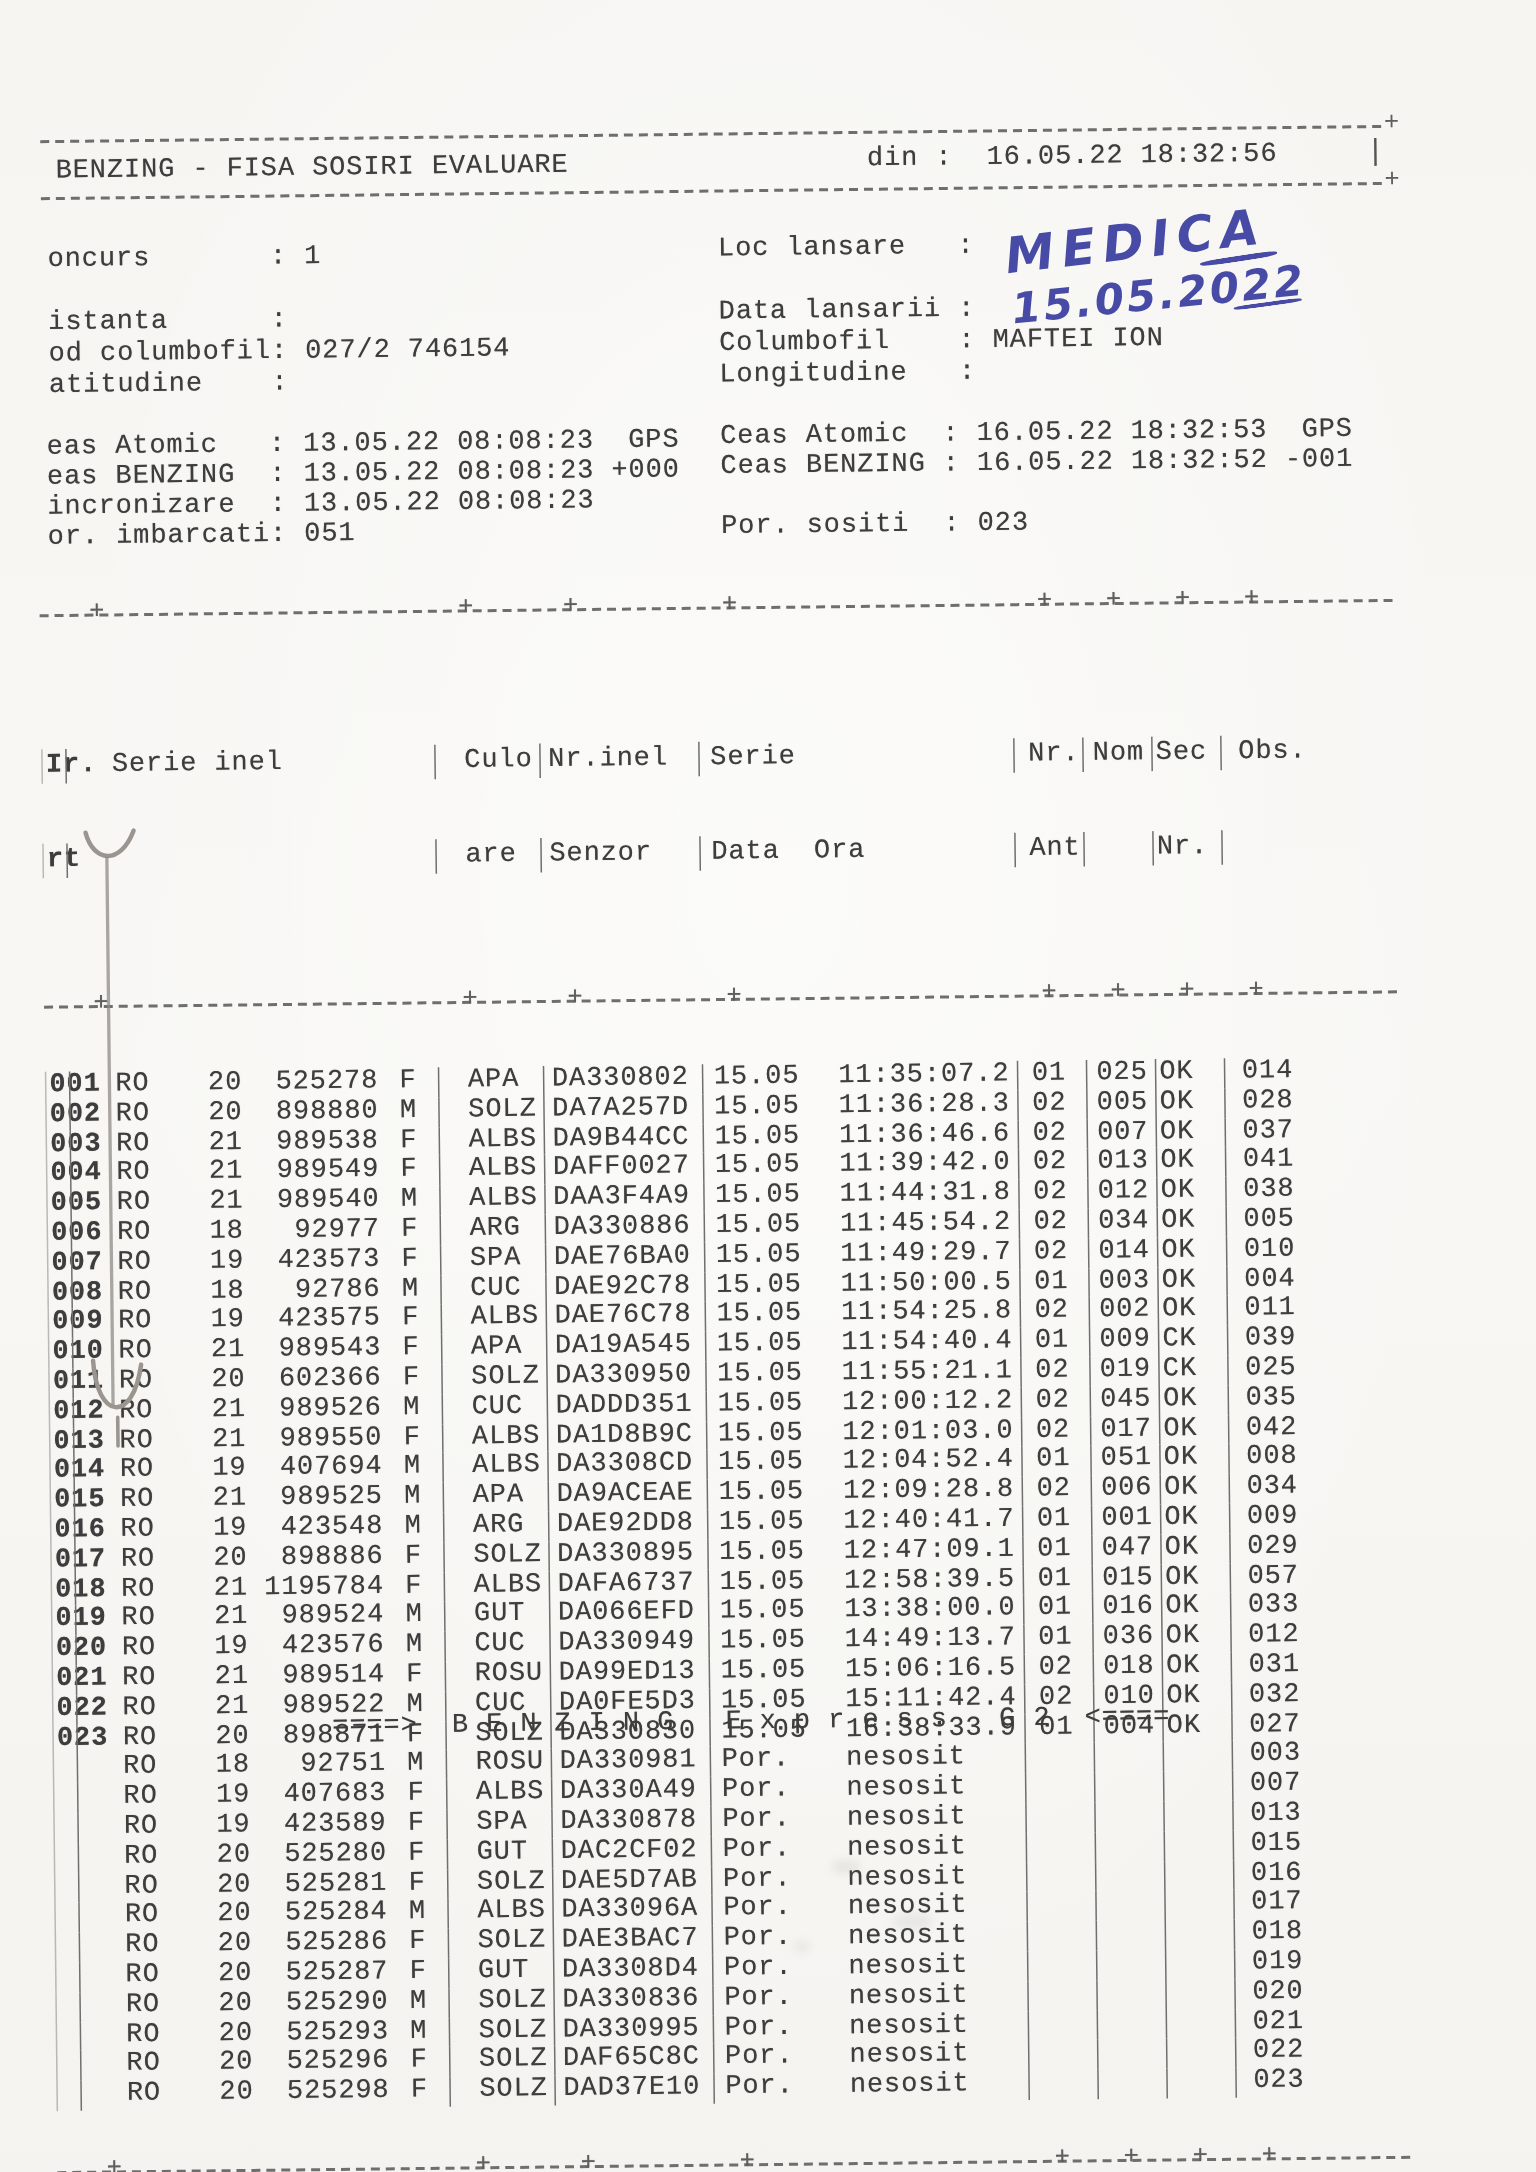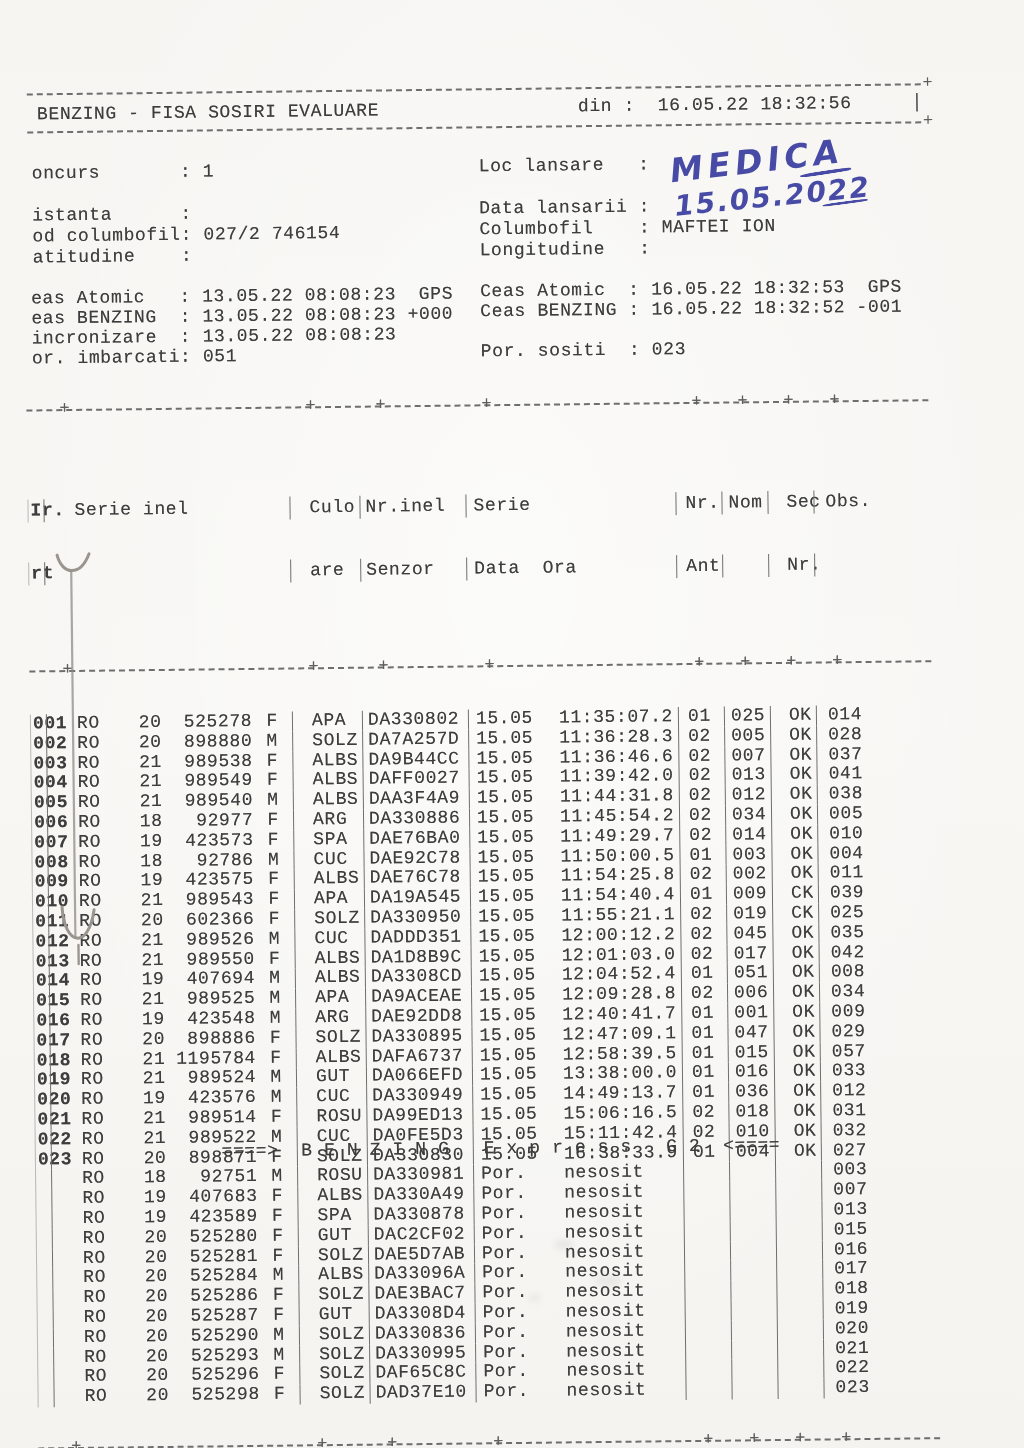"Sec" .c-sec { padding-left: 18px -> 2px }
